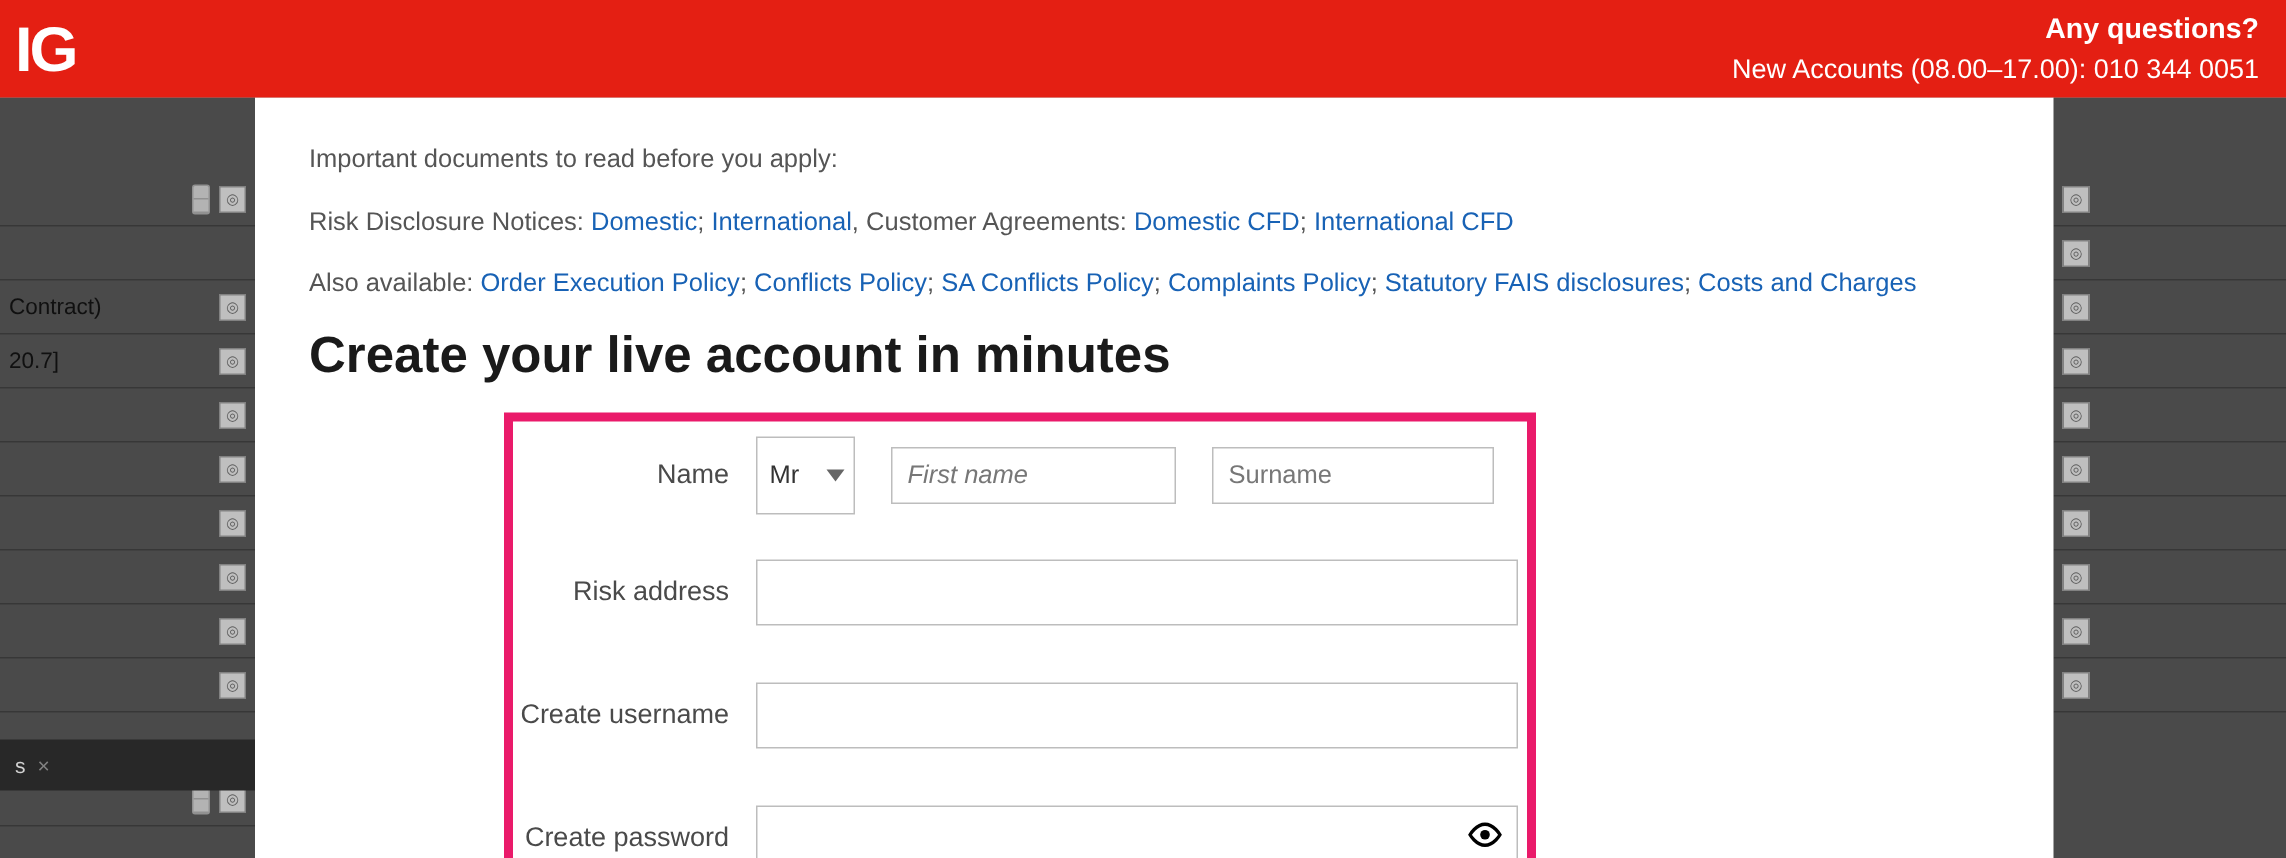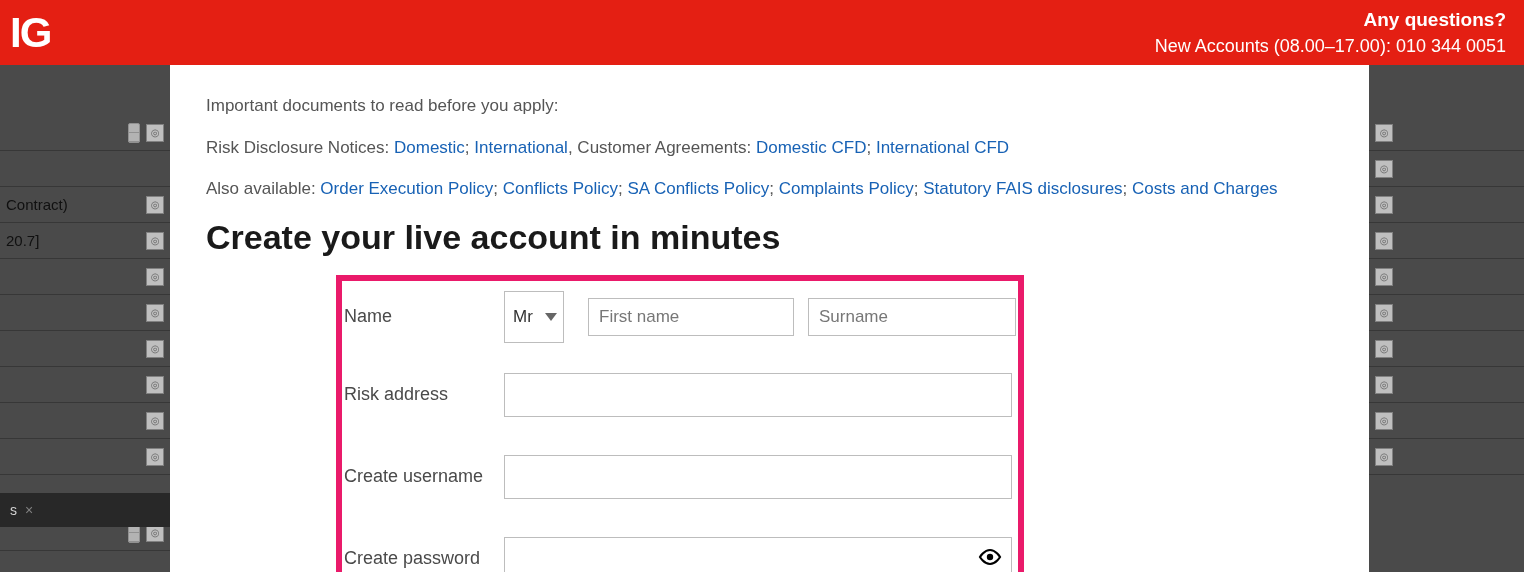"Name" .form-label { text-align: left -> right }
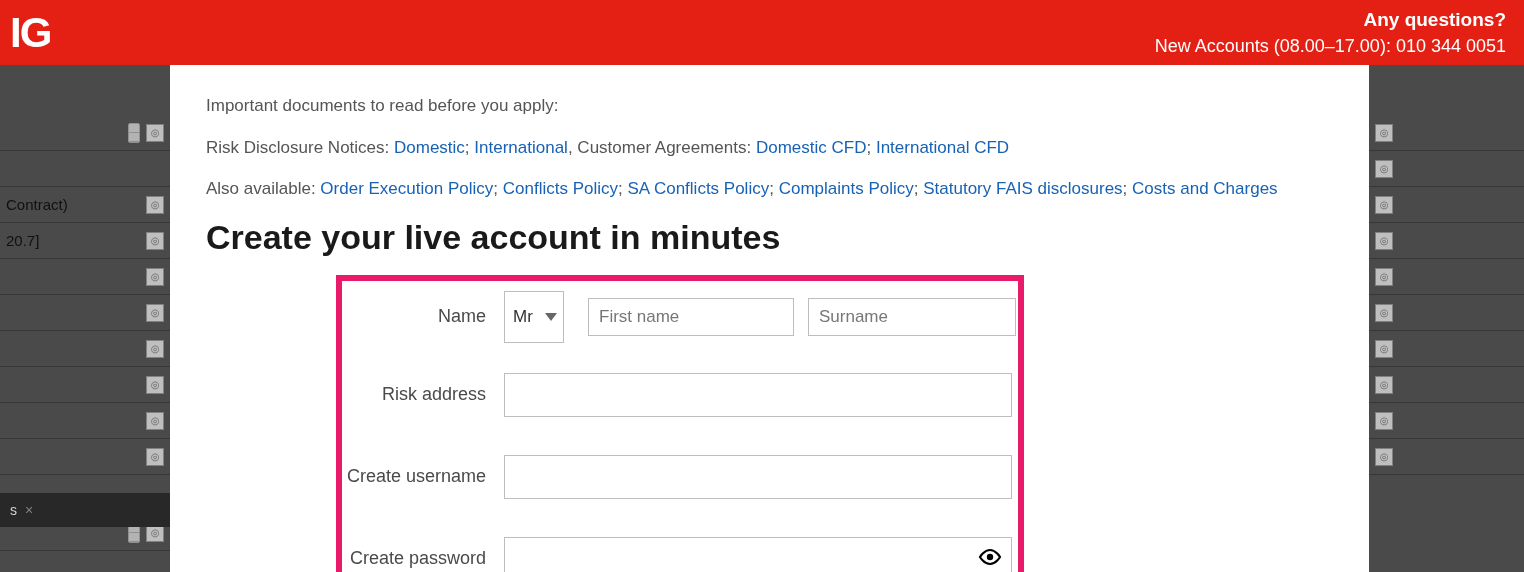"First name" .name-first { font-style: none -> italic; width: 206px -> 190px }
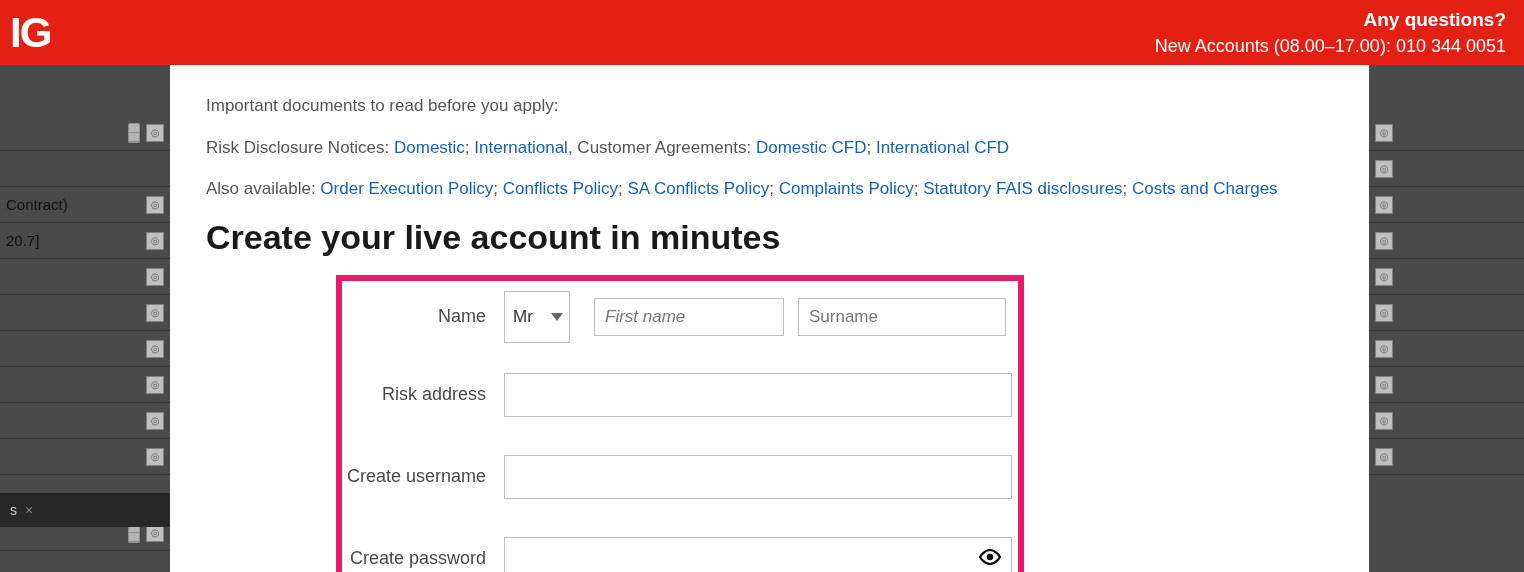"Surname" .name-last { margin-left: 14px -> 24px; width: 208px -> 188px }
